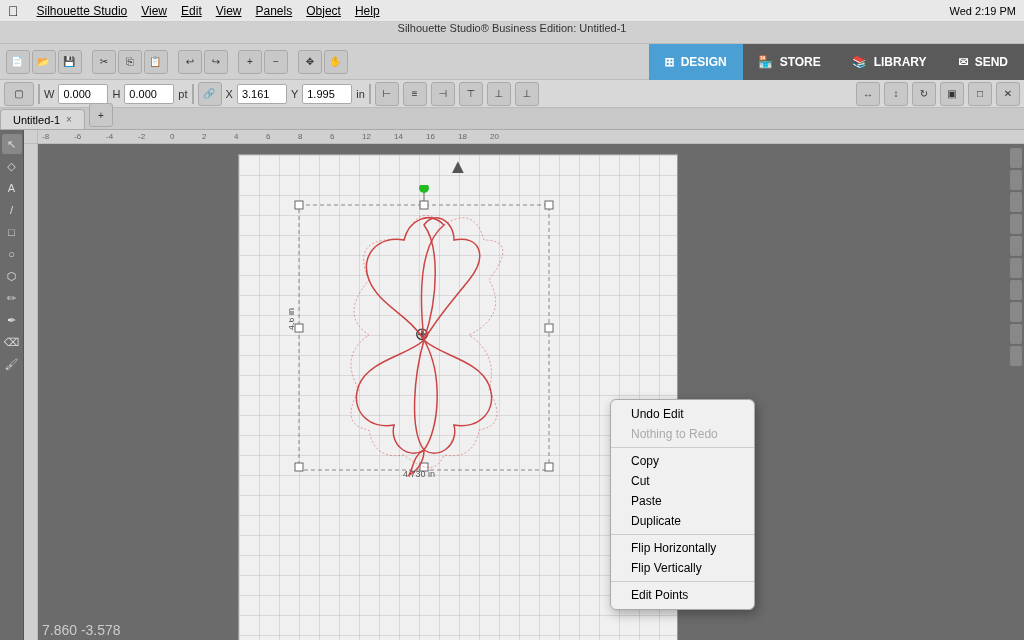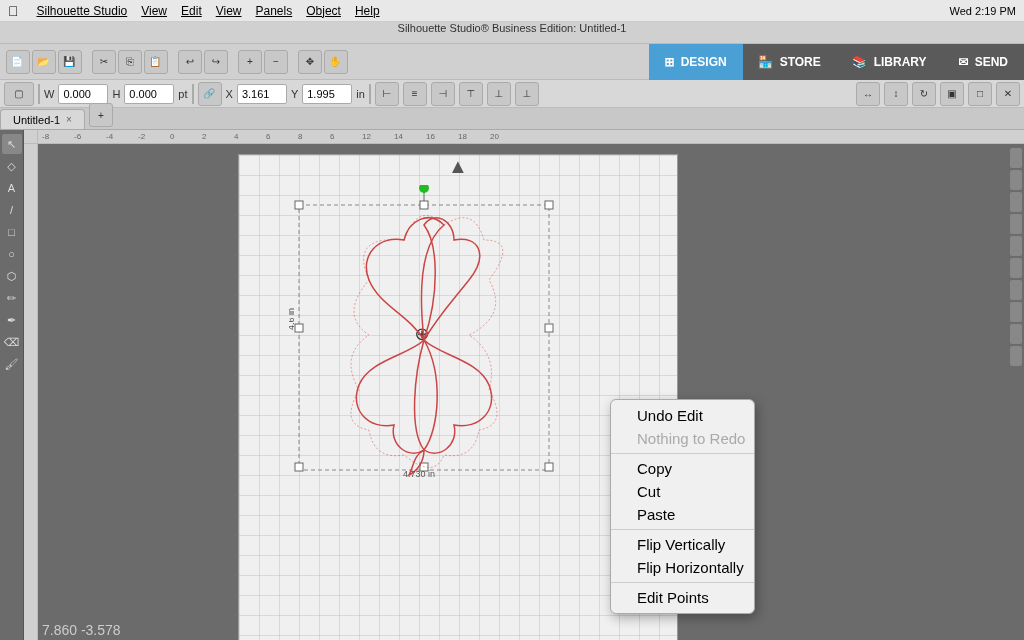"Undo Edit" .menu-item { font-size: 15px -> 12px; padding: 3px 26px -> 3px 20px }
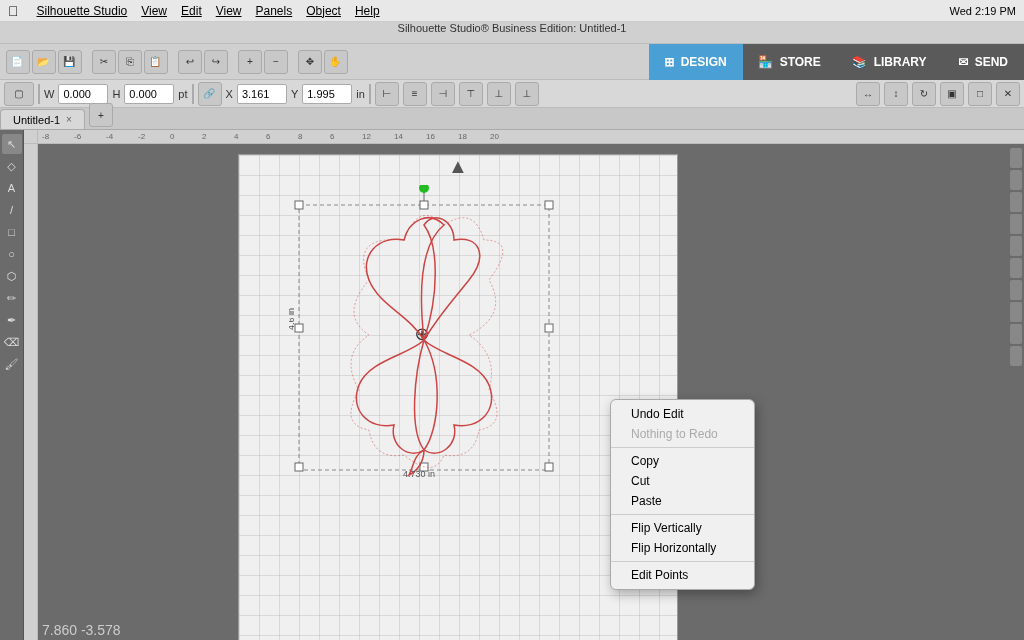"Duplicate" div.menu-item { html: none -> <div>Duplicate</div> }
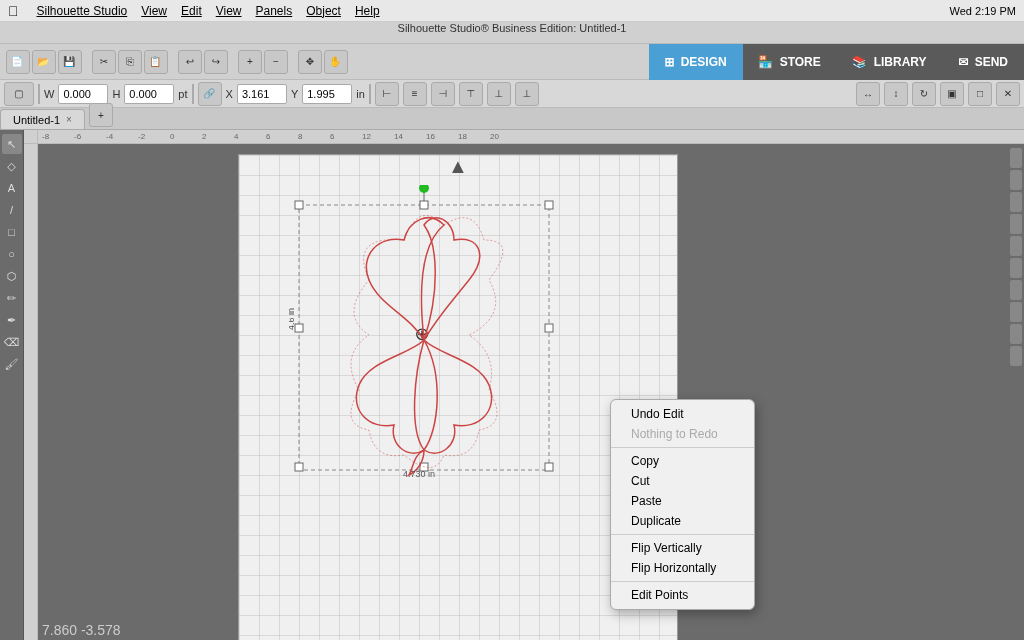"Flip Vertically" div.menu-item { order: before "Flip Horizontally" -> after "Flip Horizontally" }
